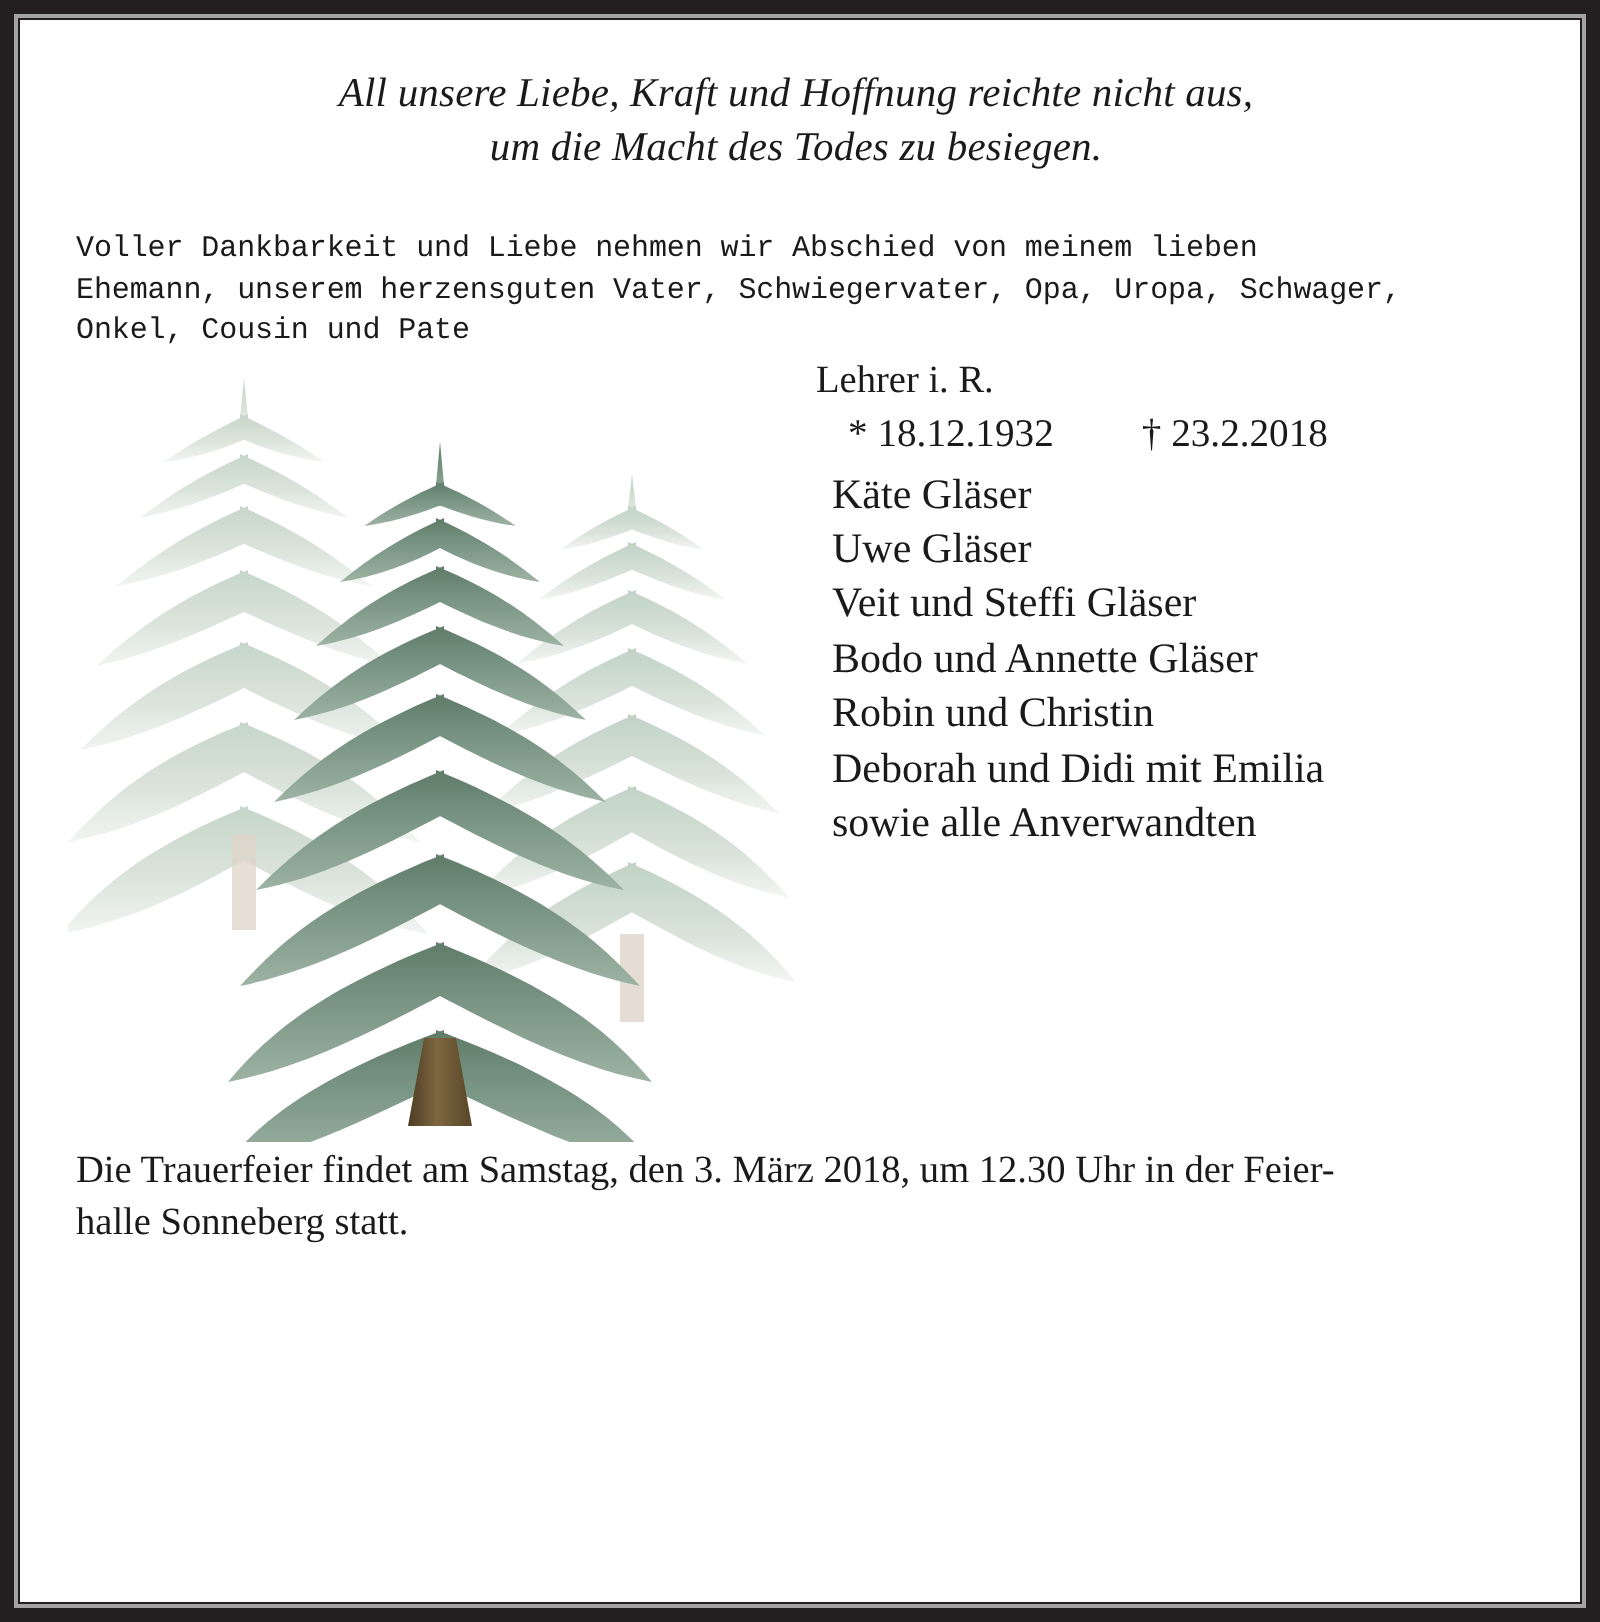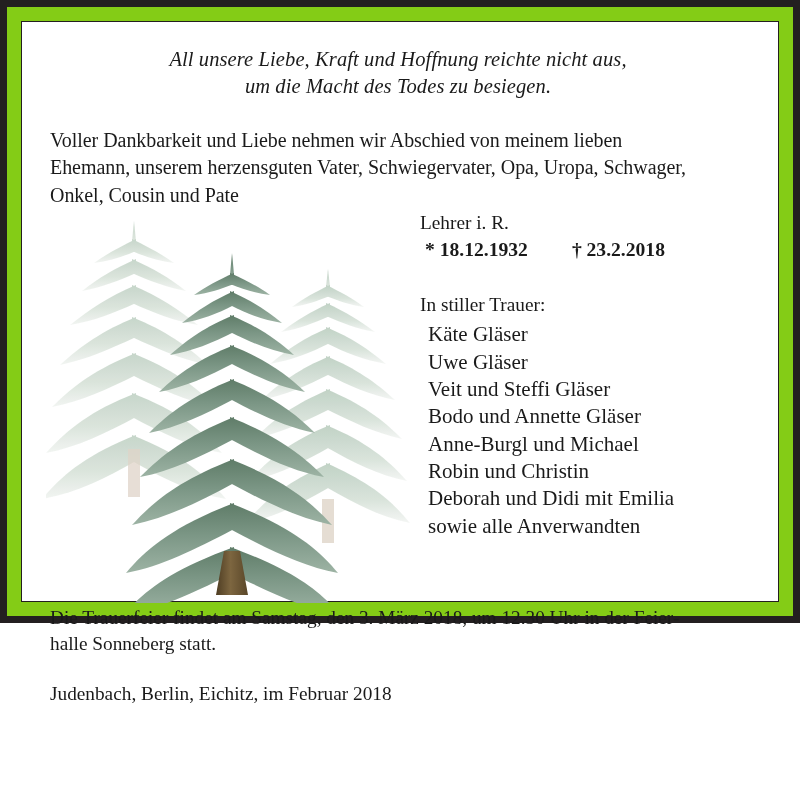"All unsere Liebe, Kraft und" .notice { background: #84cc16 -> #a3a3a3; height: 623px -> 811px; padding: 14px -> 2px }
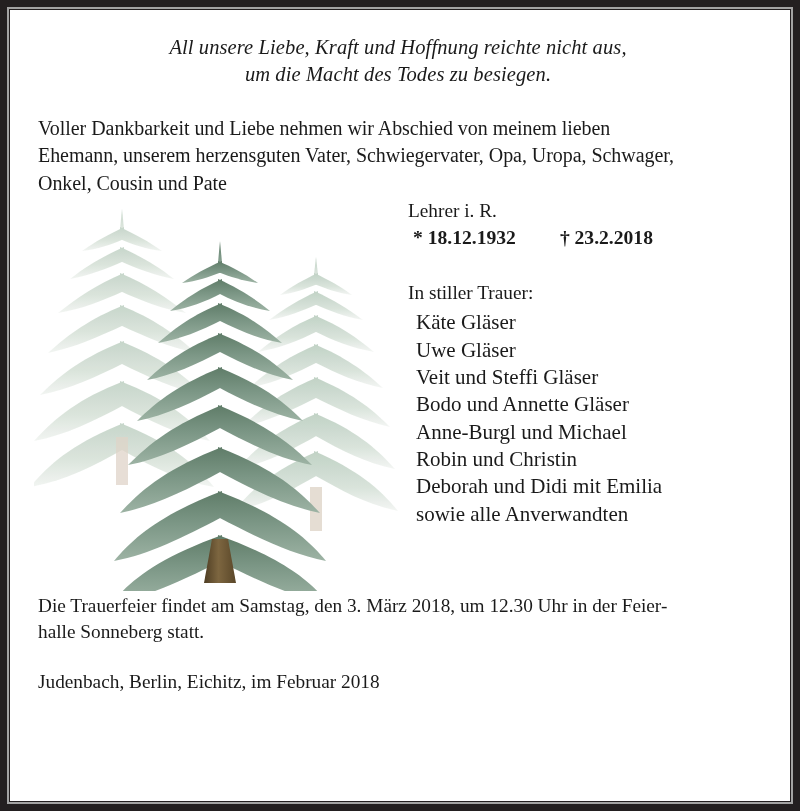"Voller Dankbarkeit und Liebe nehmen" .intro { font-family: none -> Liberation Mono, monospace; font-size: 20px -> 15px }
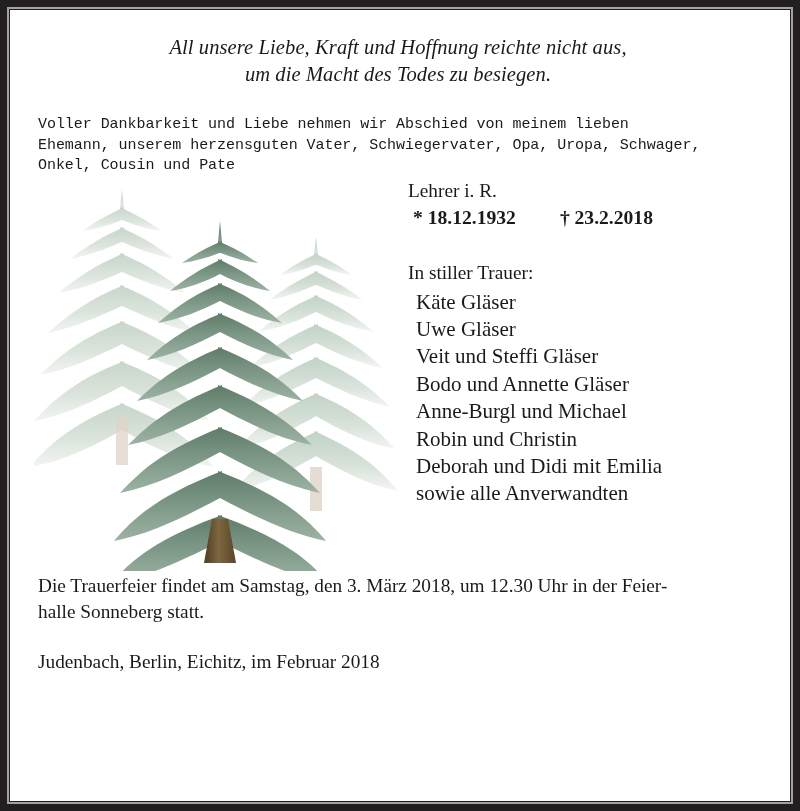"* 18.12.1932 † 23.2.2018" .life-dates { font-weight: bold -> none; margin: 5px 0 0 5px -> 5px 0 0 16px }
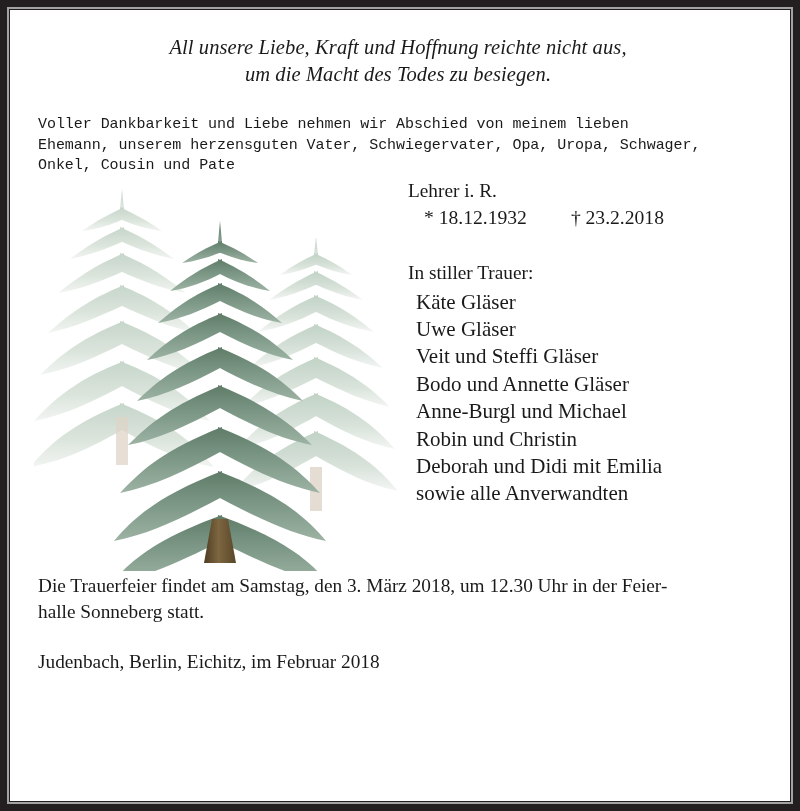"In stiller Trauer:" div.mourn-heading { html: <div>In stiller Trauer:</div> -> none }
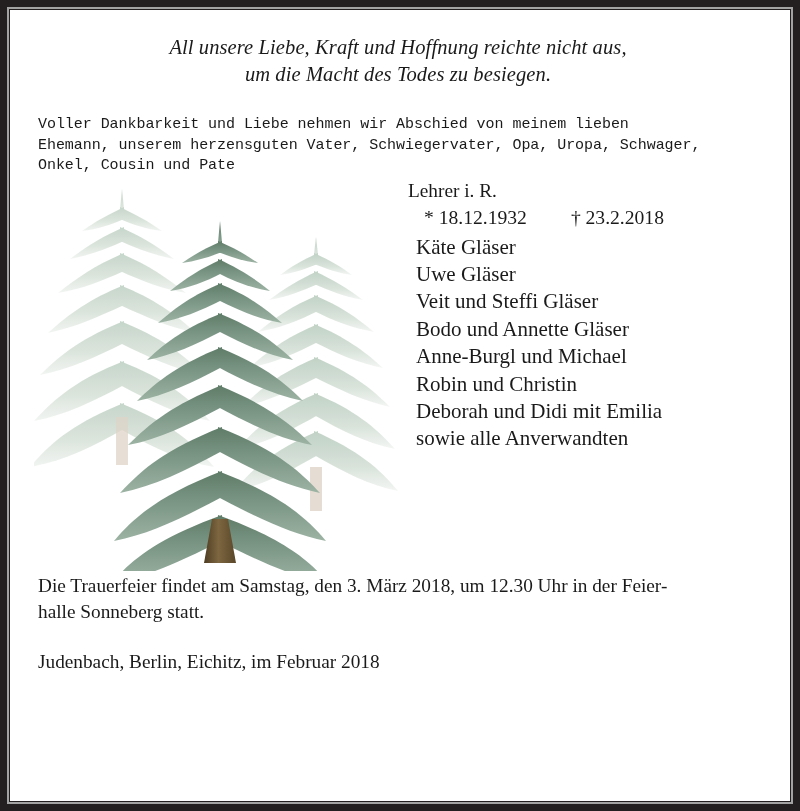"Anne-Burgl und Michael" li { html: <li>Anne-Burgl und Michael</li> -> none }
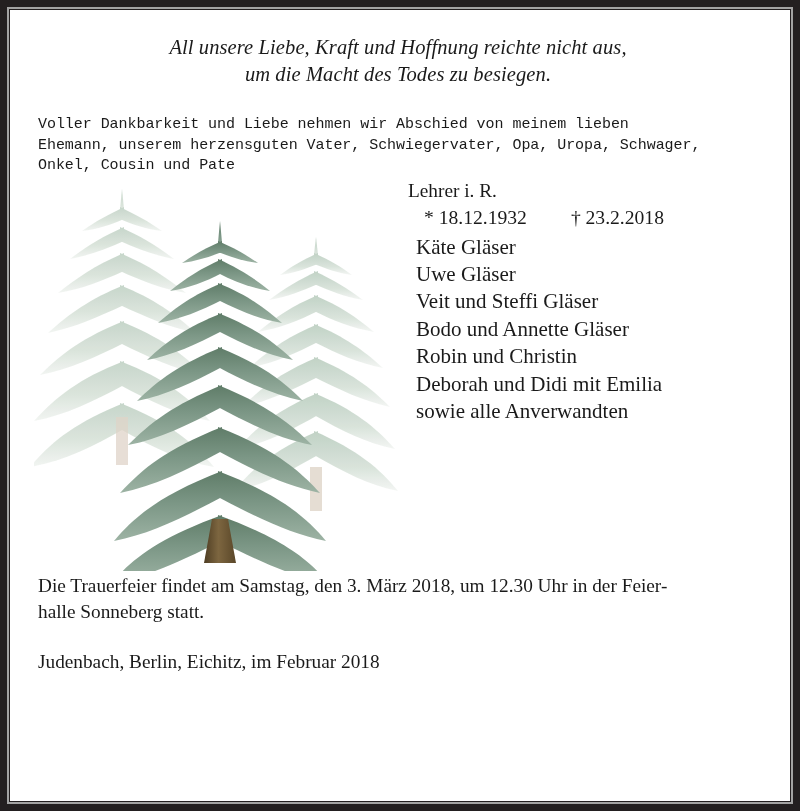"Judenbach, Berlin, Eichitz, im Februar" div.place-line { html: <div>Judenbach, Berlin, Eichitz, im Februar 2018</div> -> none }
